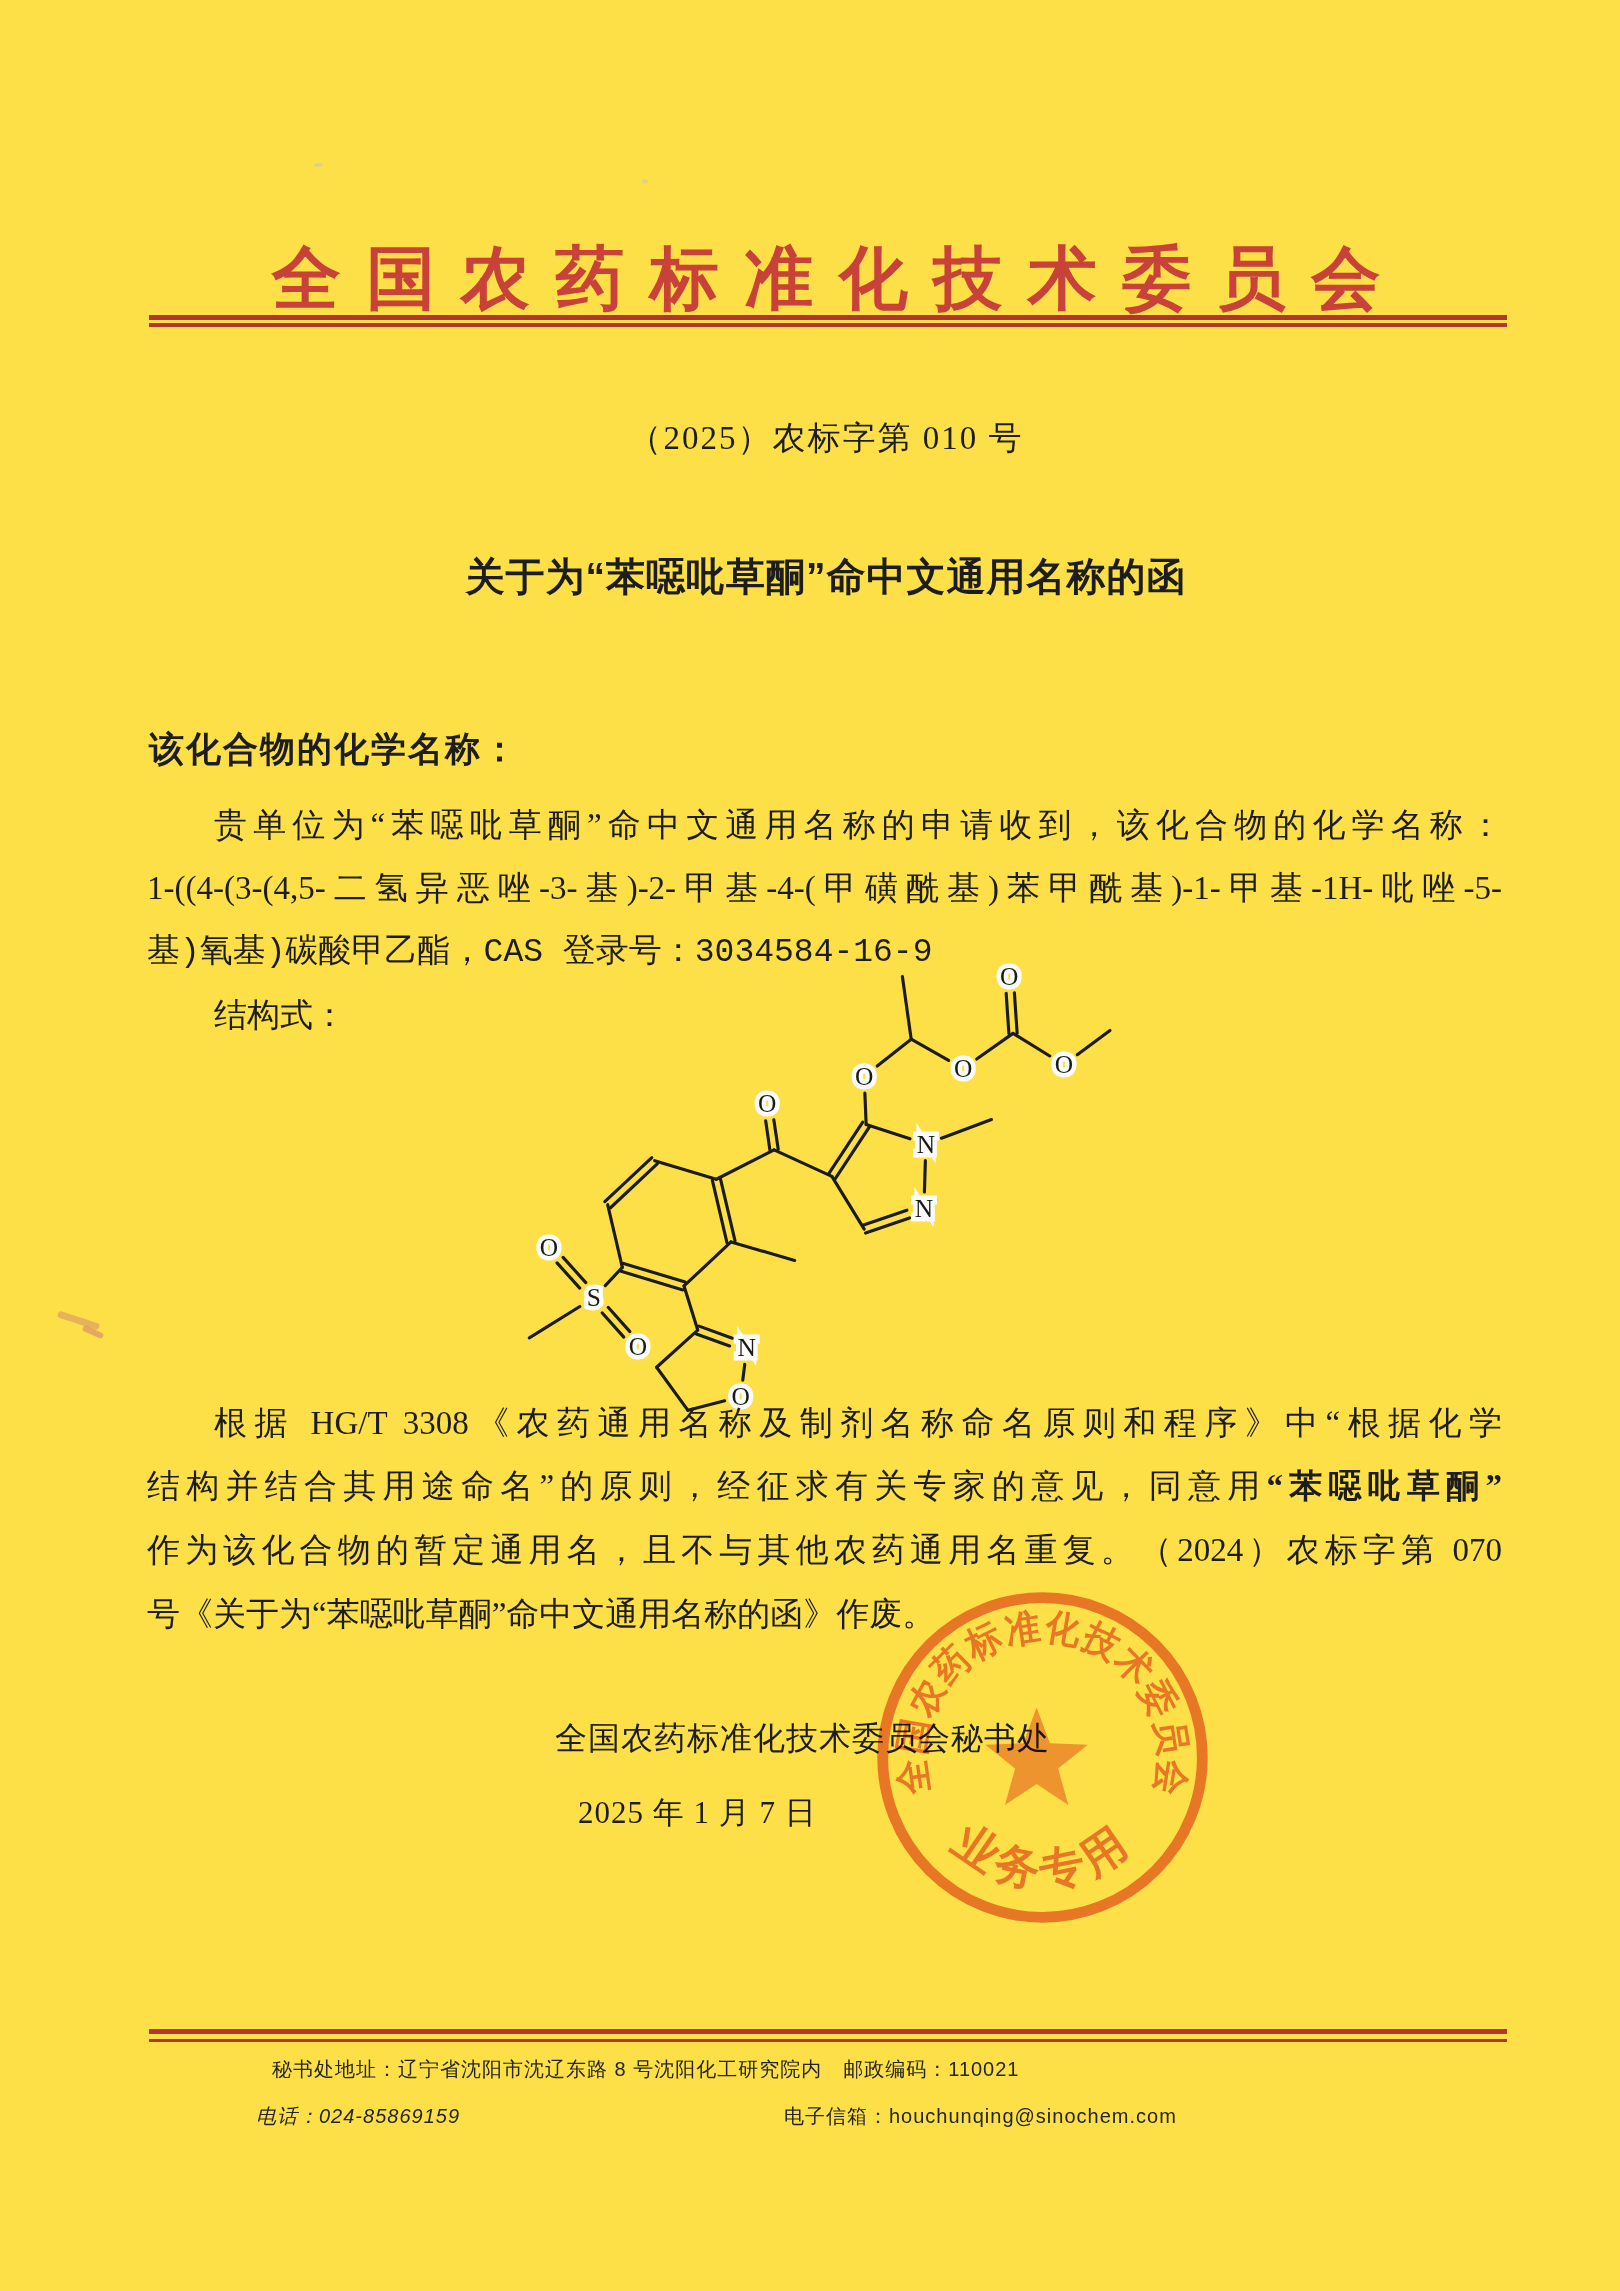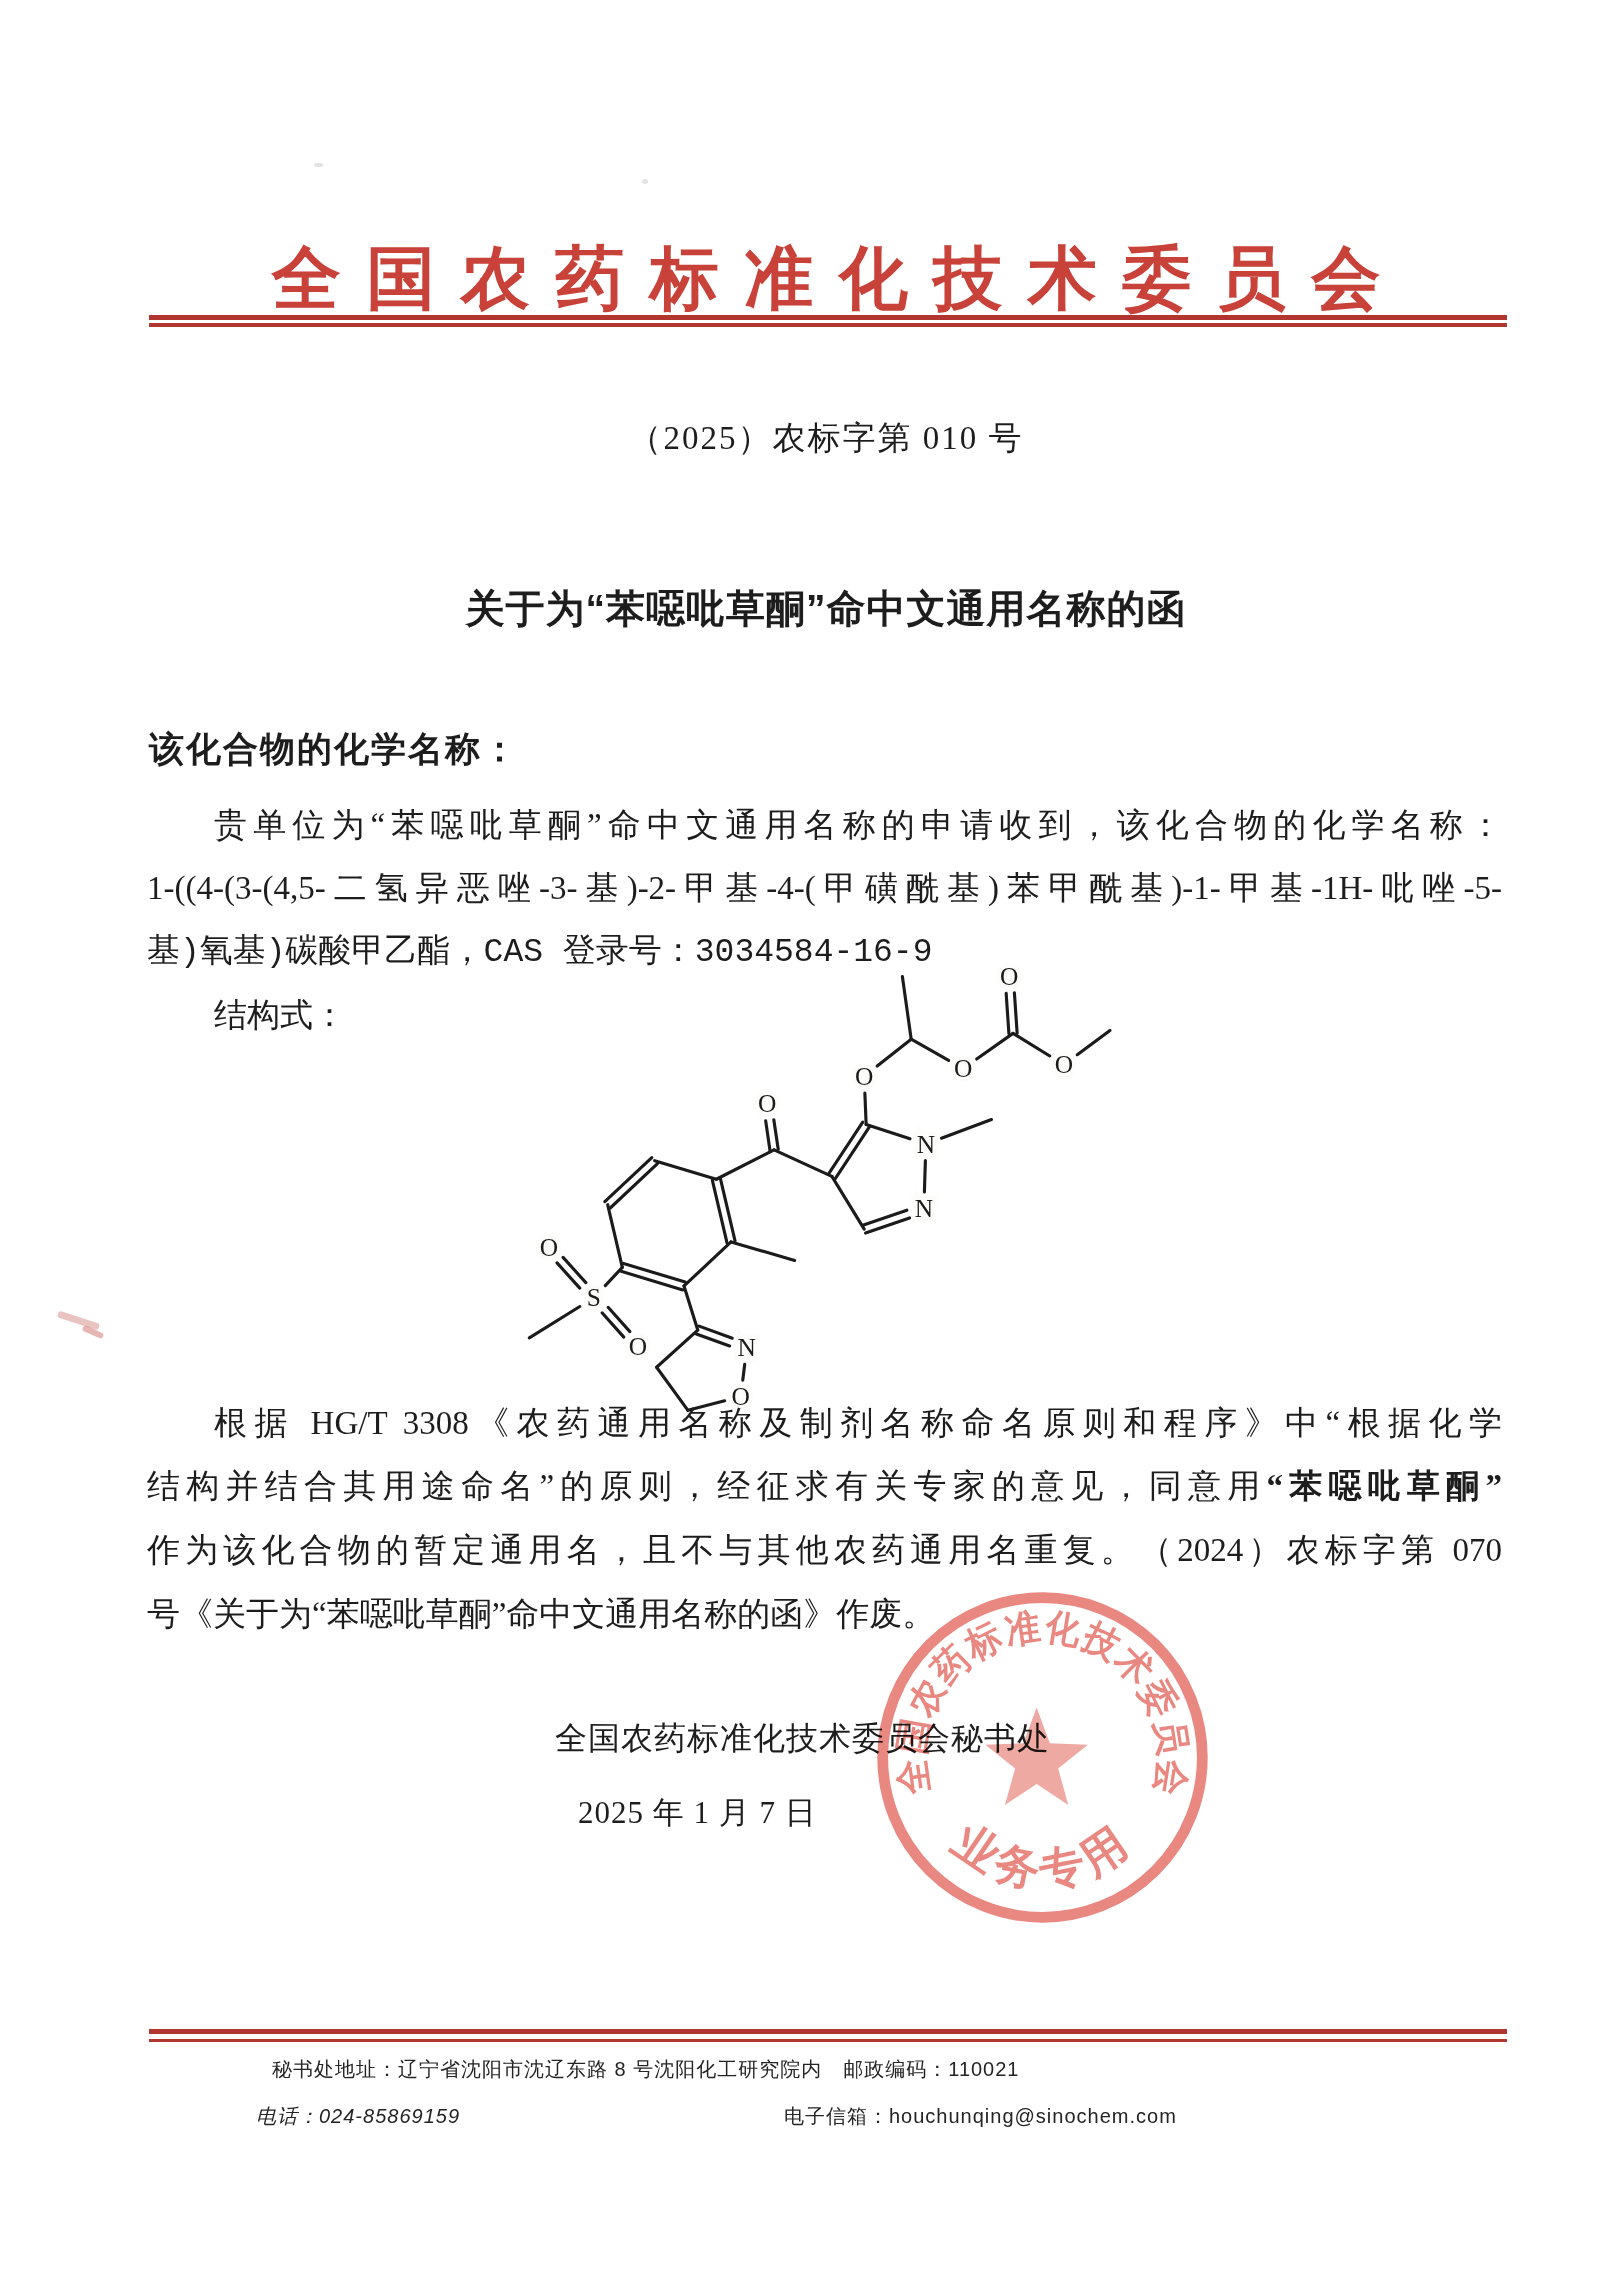"全国农药标准化技术委员会" .page { background: #ffffff -> #fde047 }
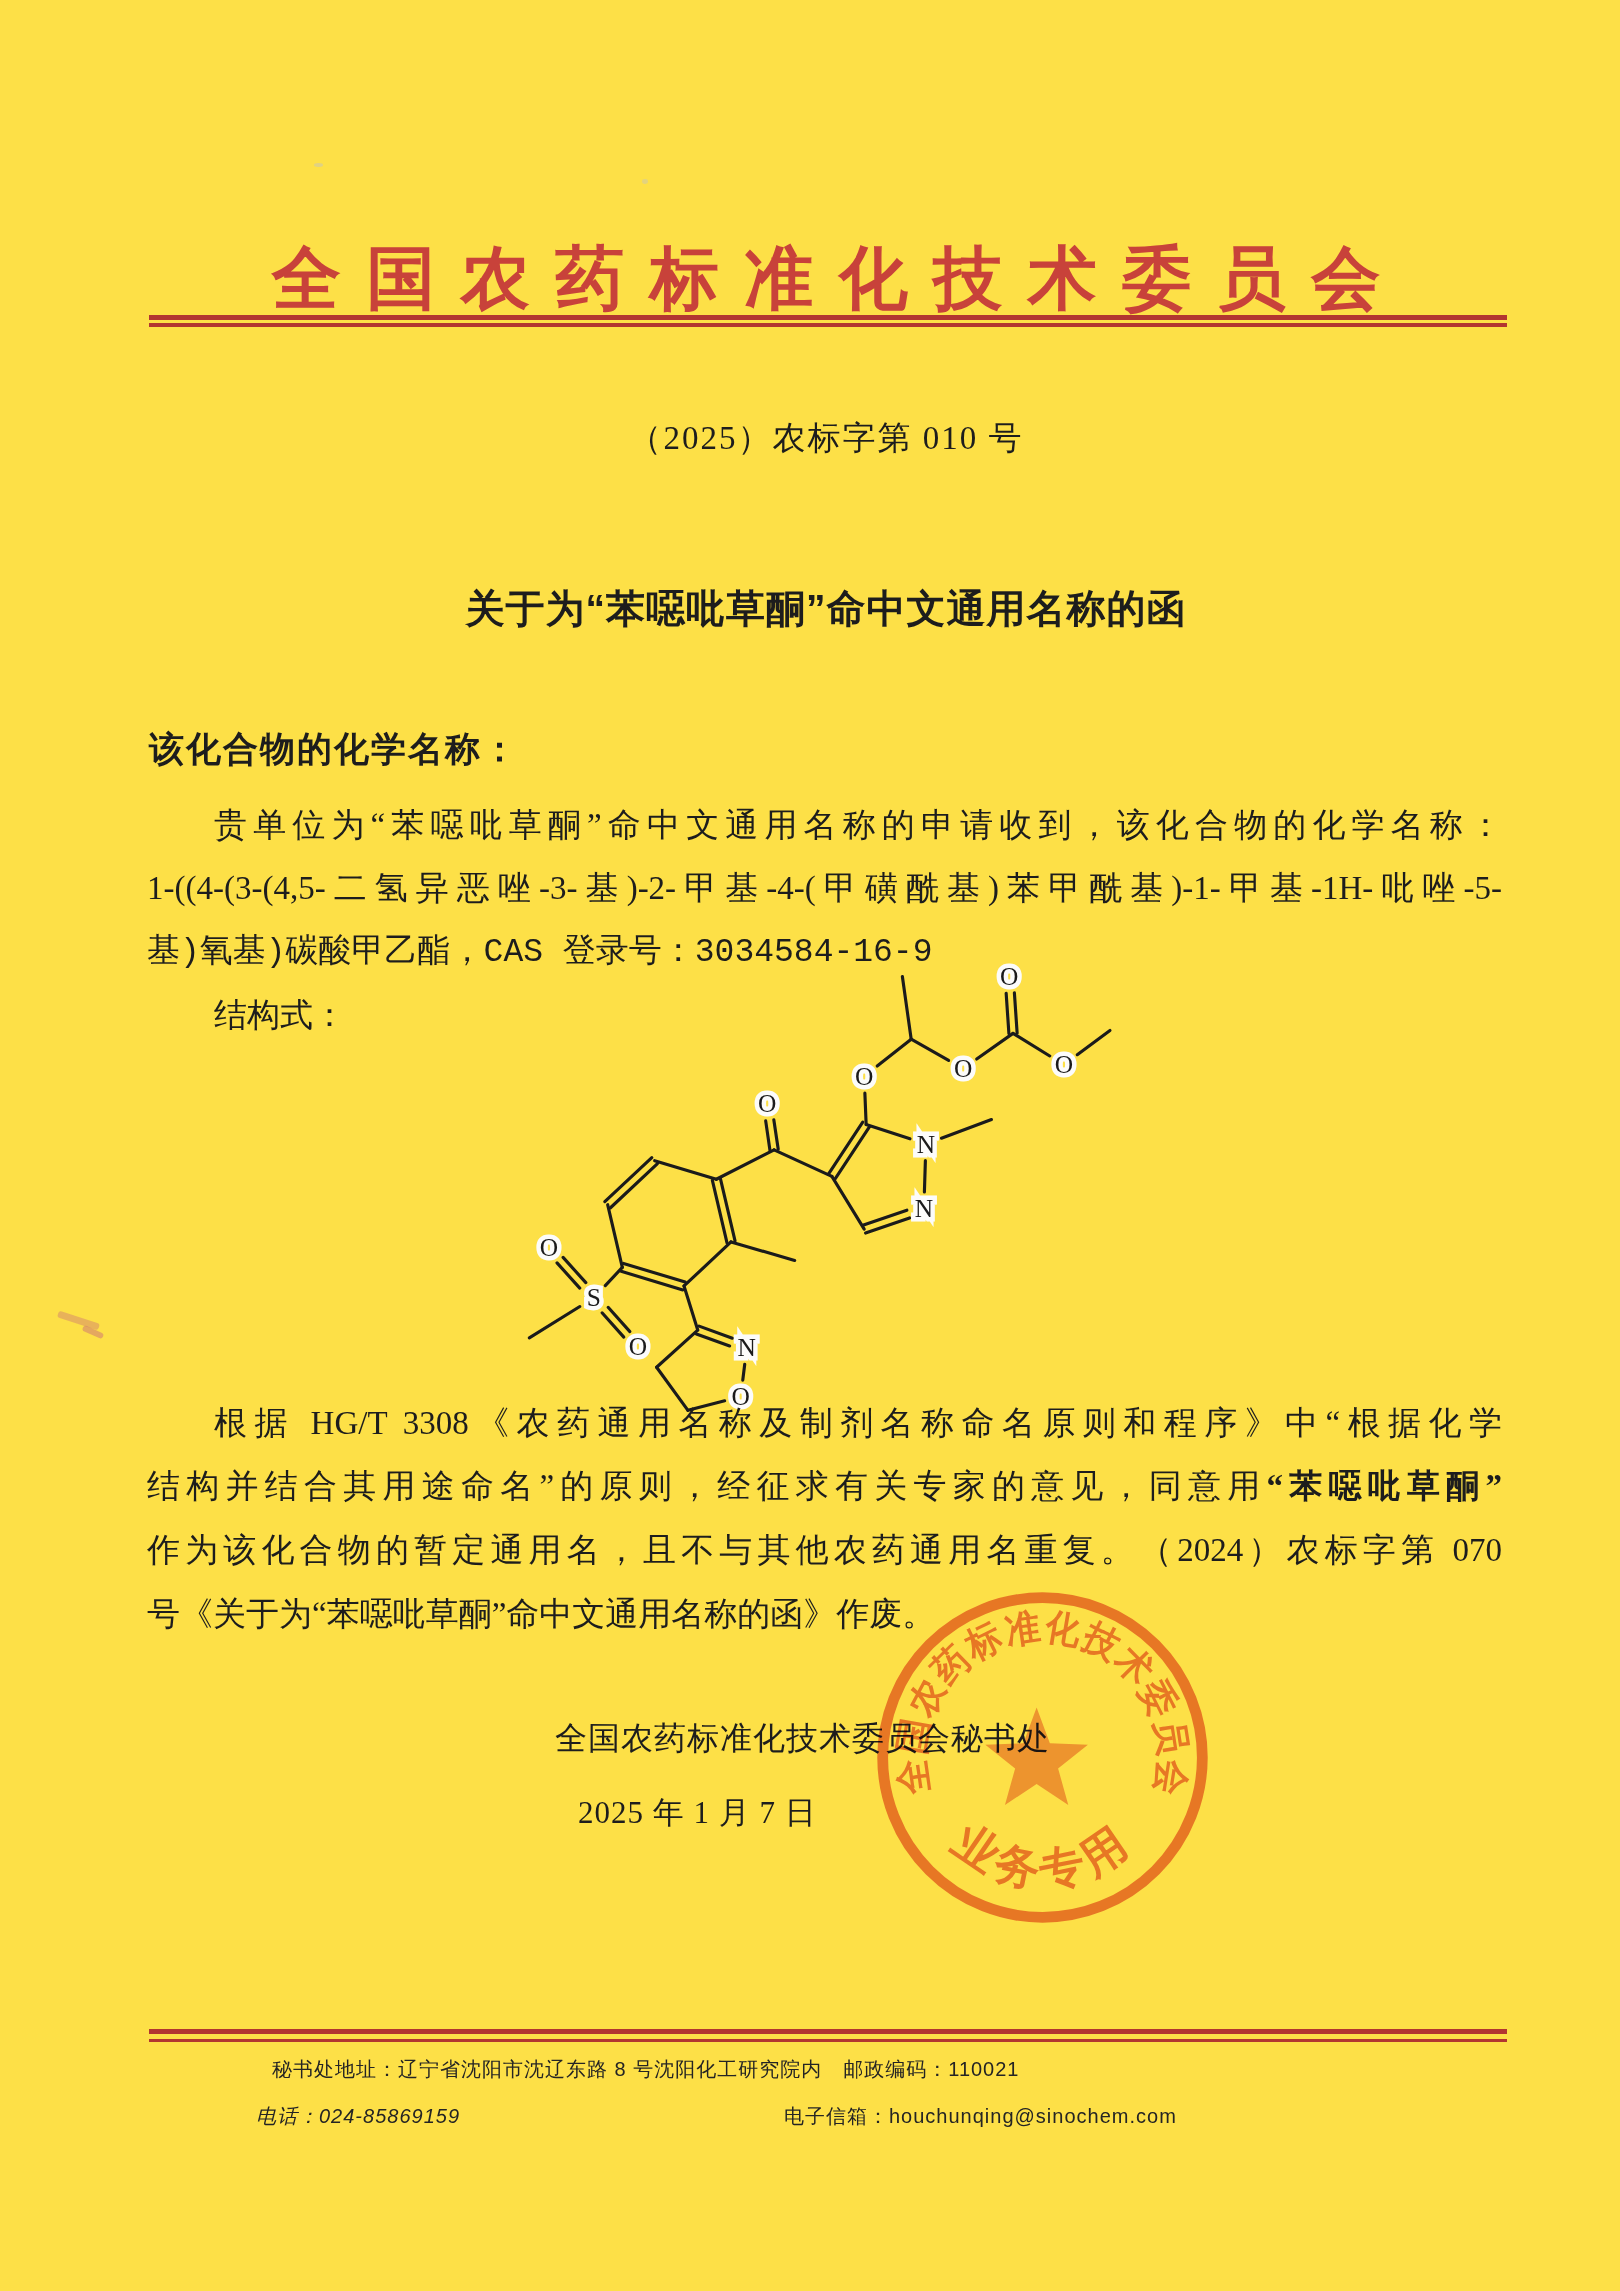"关于为“苯噁吡草酮”命中文通用名称的函" .letter-title { top: 582px -> 550px }
